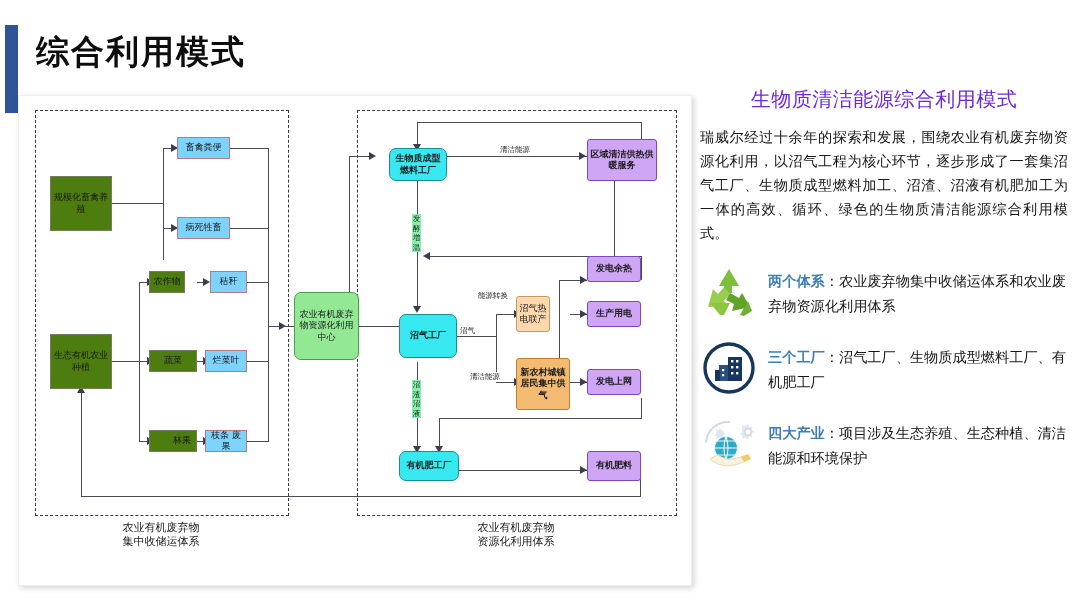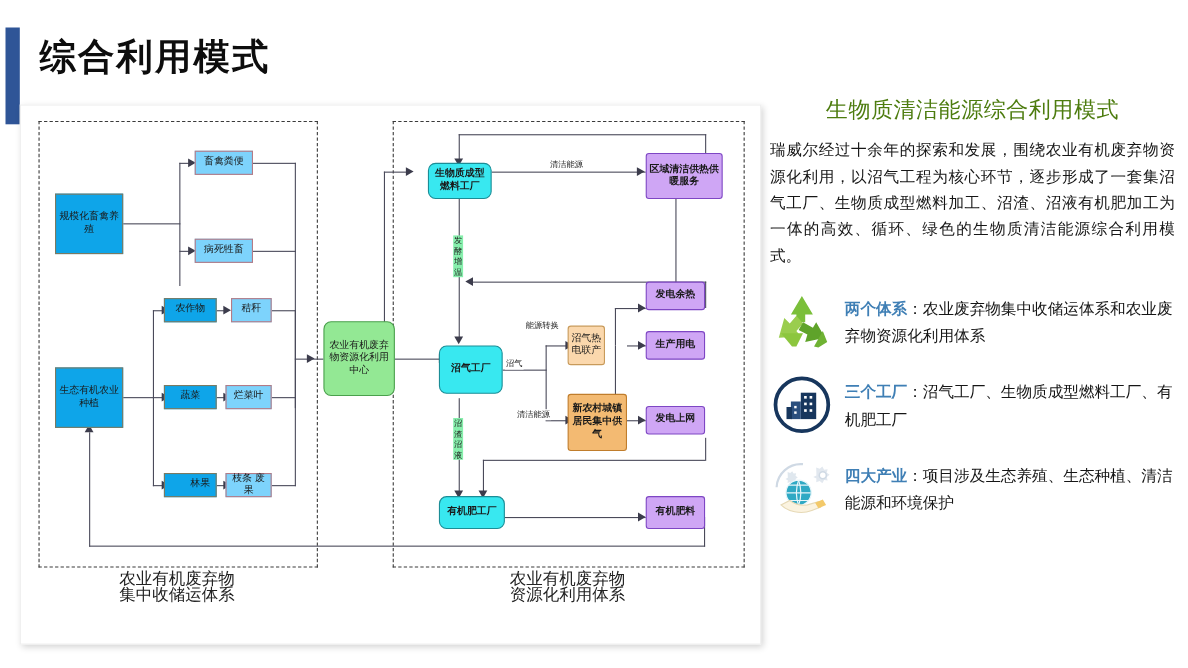"生物质清洁能源综合利用模式" #panel-title { color: #4d7c0f -> #6d28d9 }
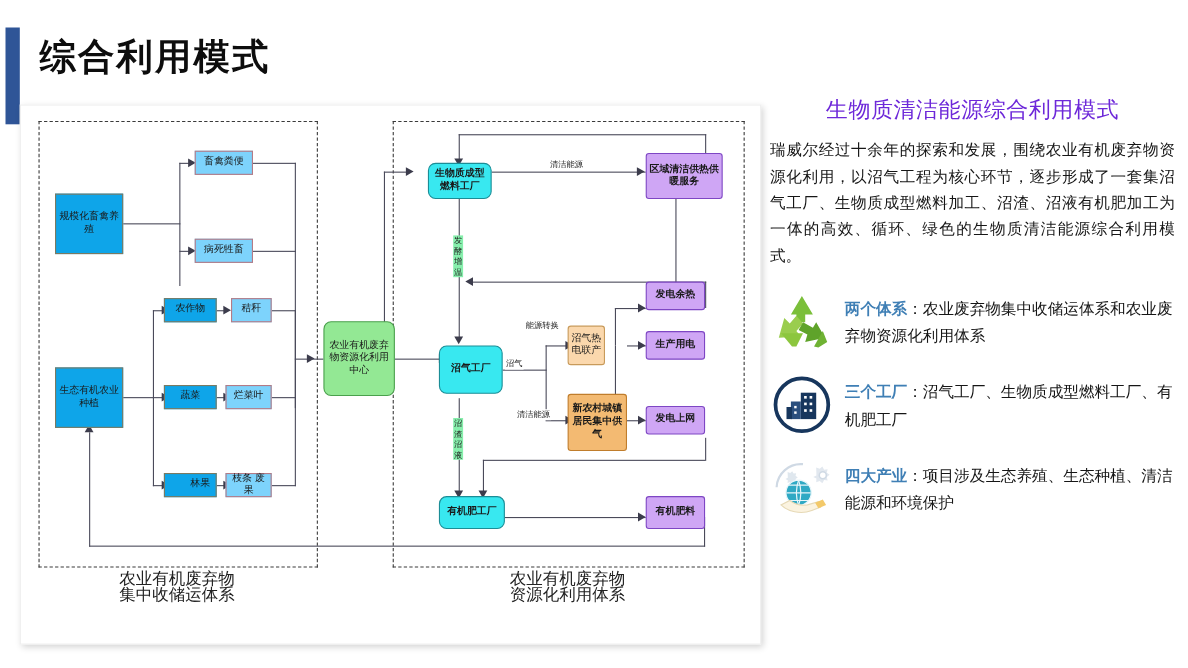"规模化畜禽养殖" .n-cream { background: #0ea5e9 -> #4d7c0f }
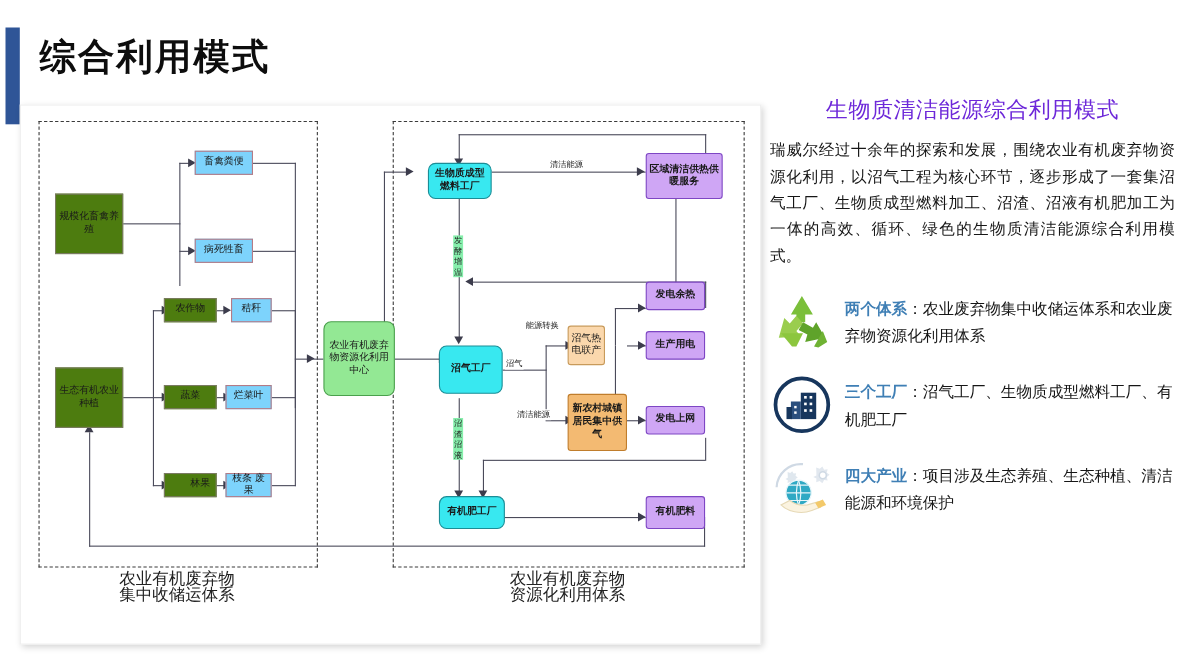"农作物" div.node { width: 48px -> 36px }
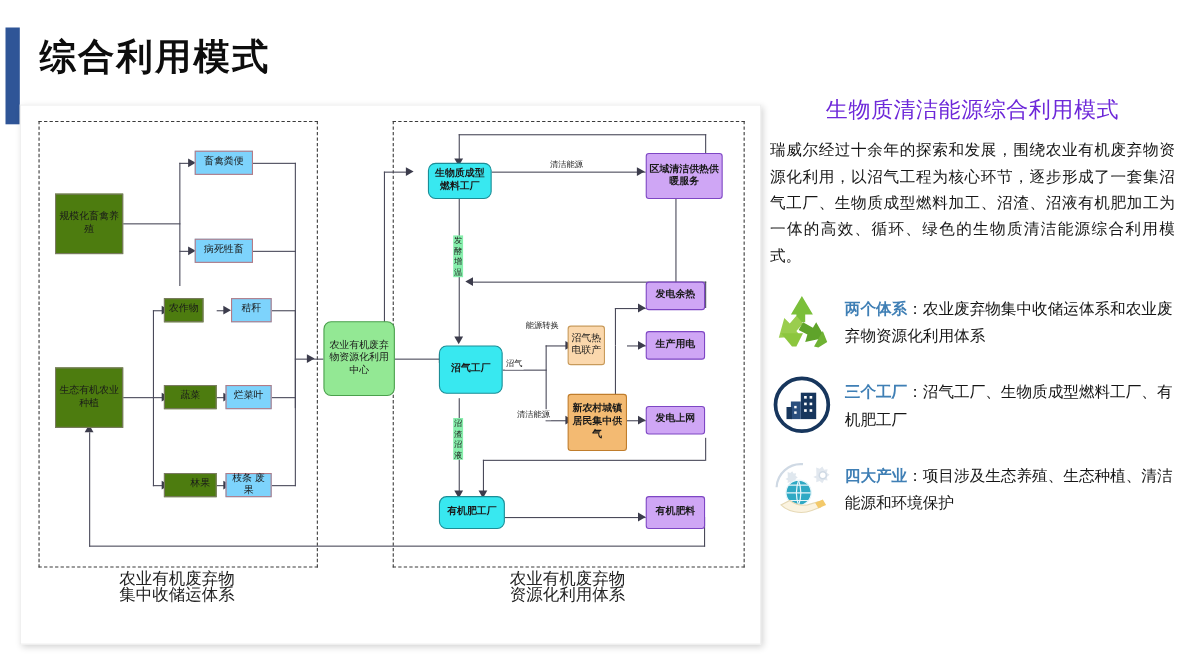"农业有机废弃物" .group-caption { font-size: 15px -> 11px }
